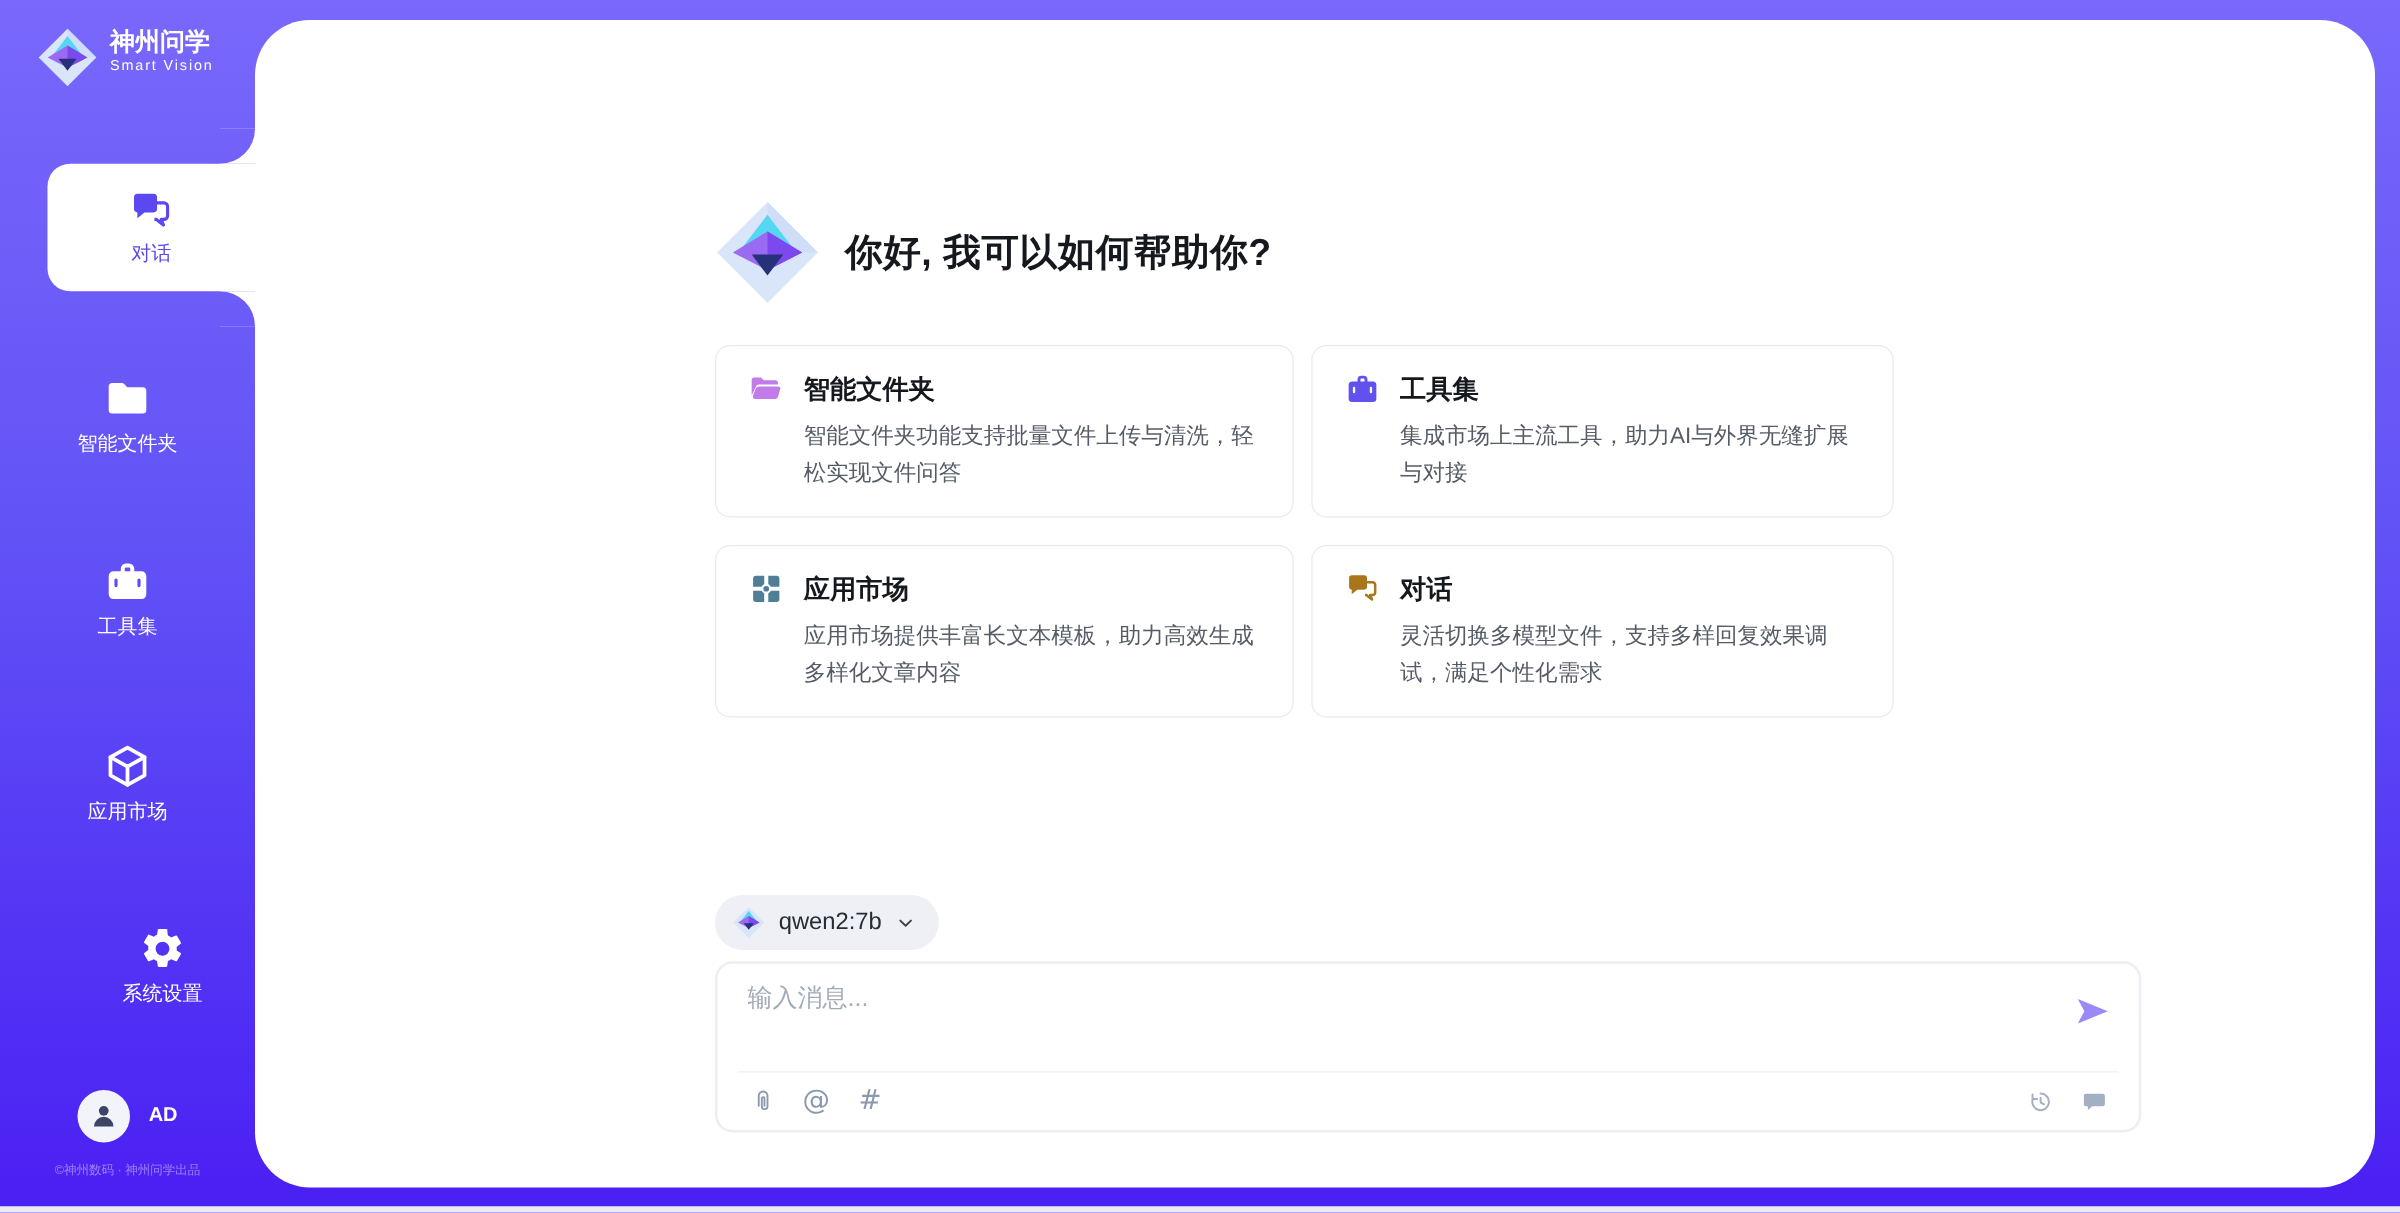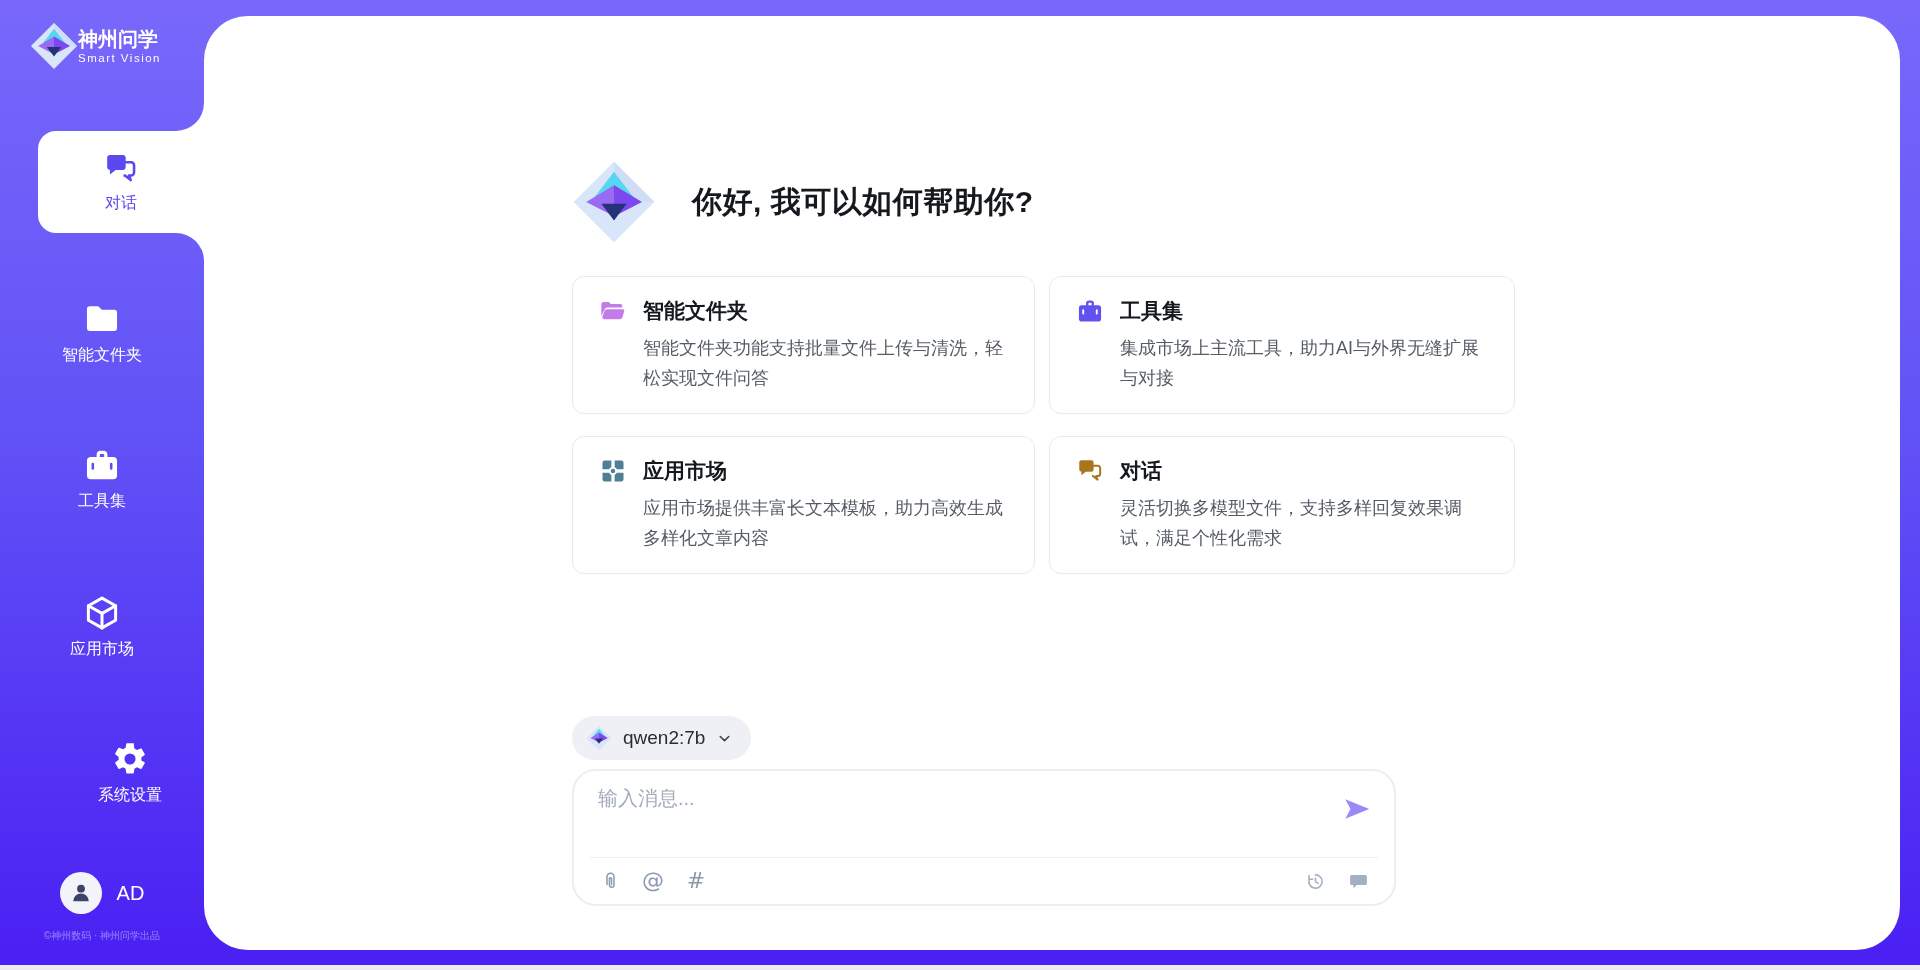"神州问学" .logo-row { align-items: center -> none; gap: none -> 10px }
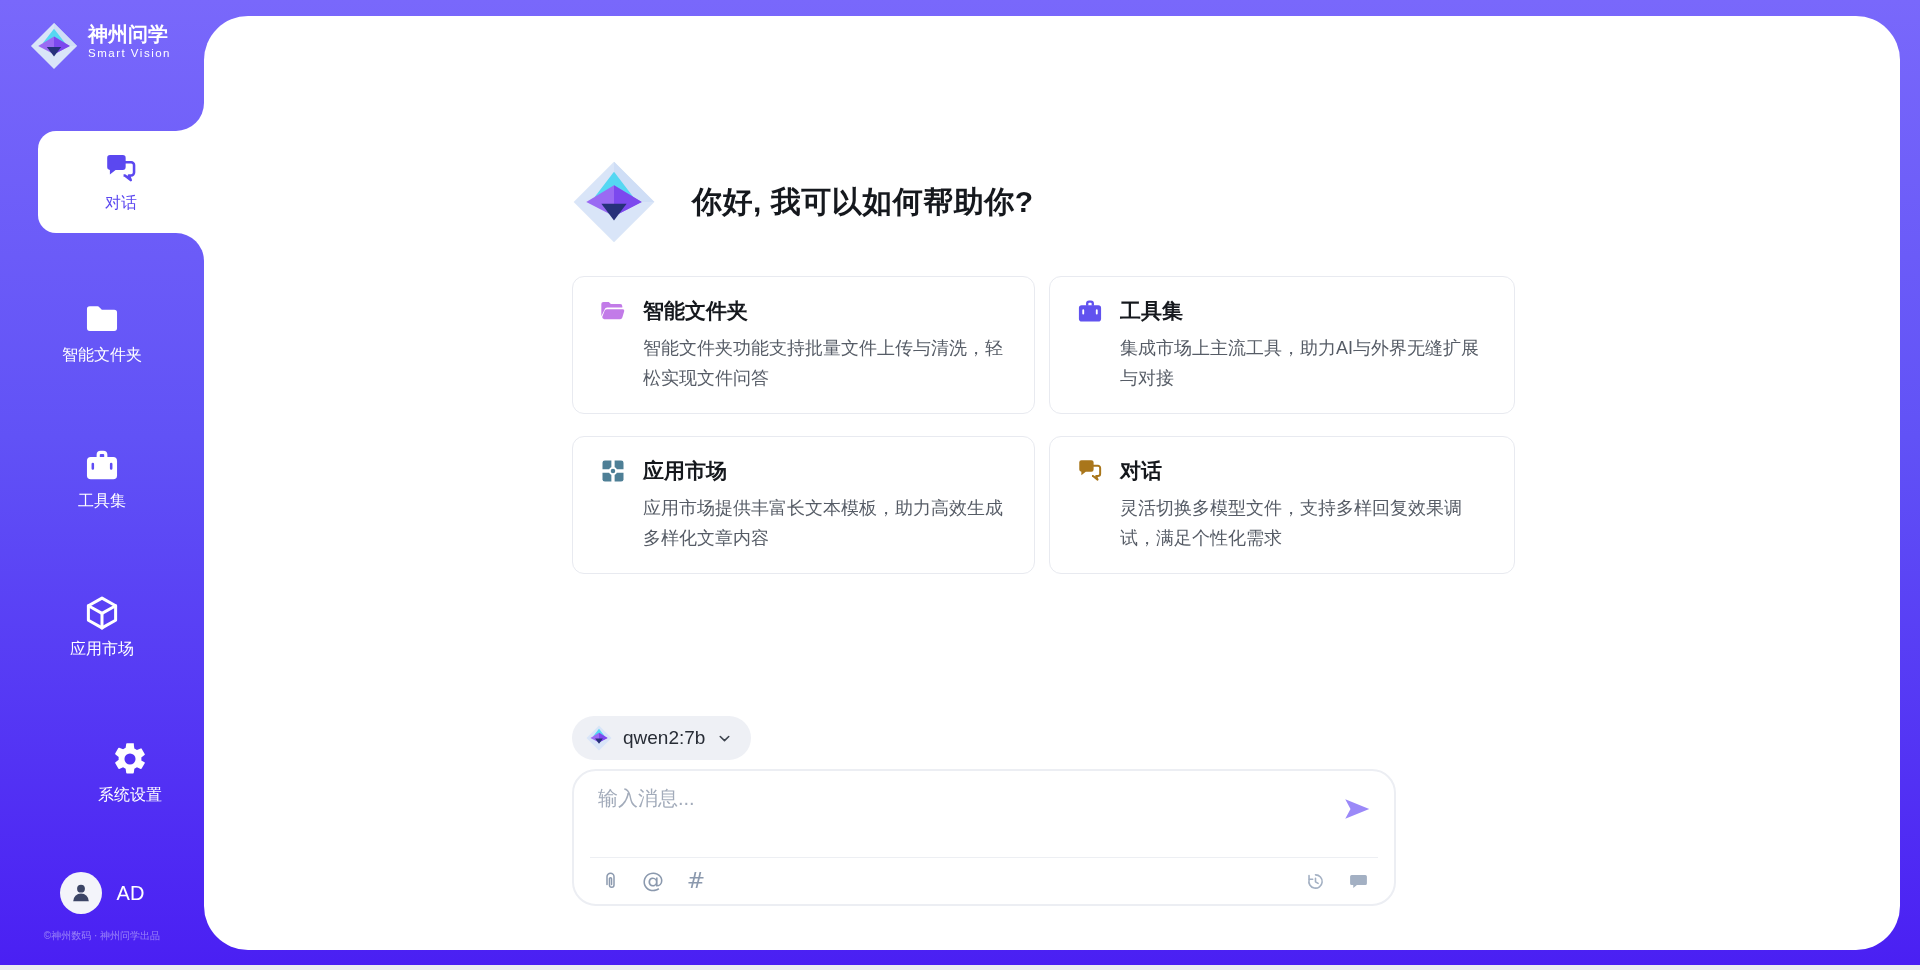"你好, 我可以如何帮助你?" .greeting { gap: 36px -> 20px }
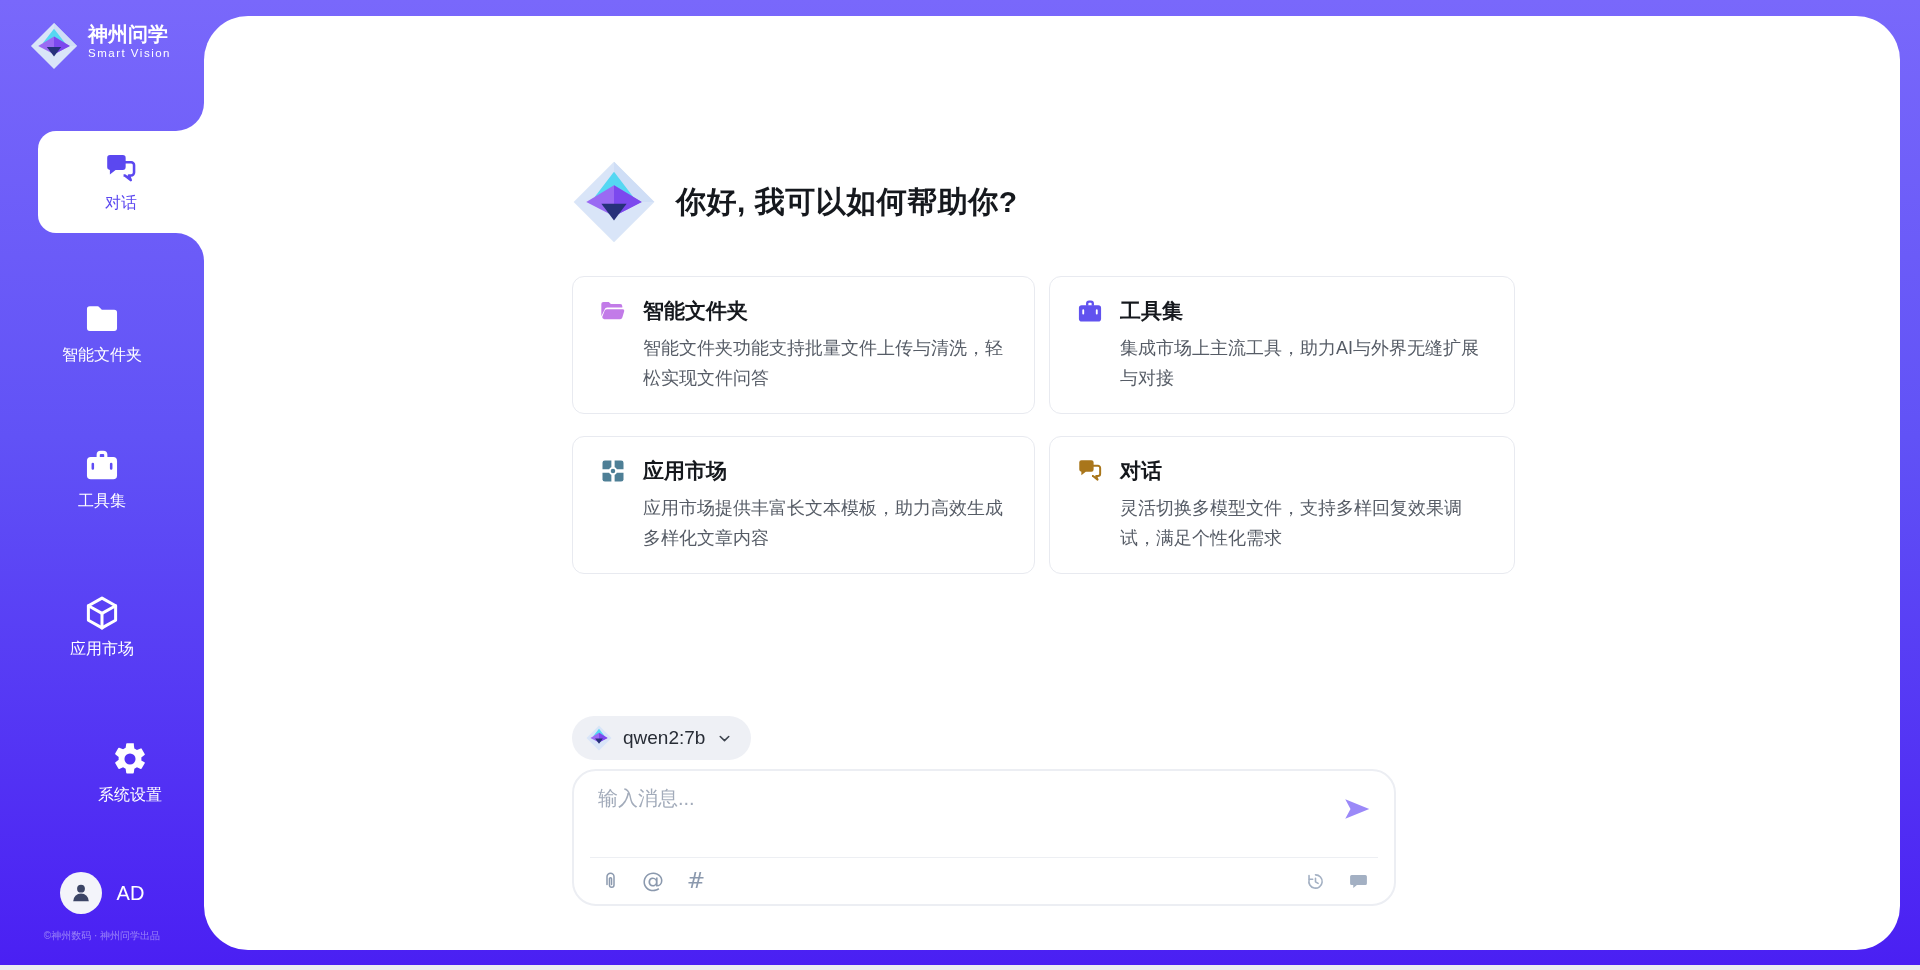"输入消息..." .composer { border-radius: 24px -> 14px; width: 824px -> 1141px }
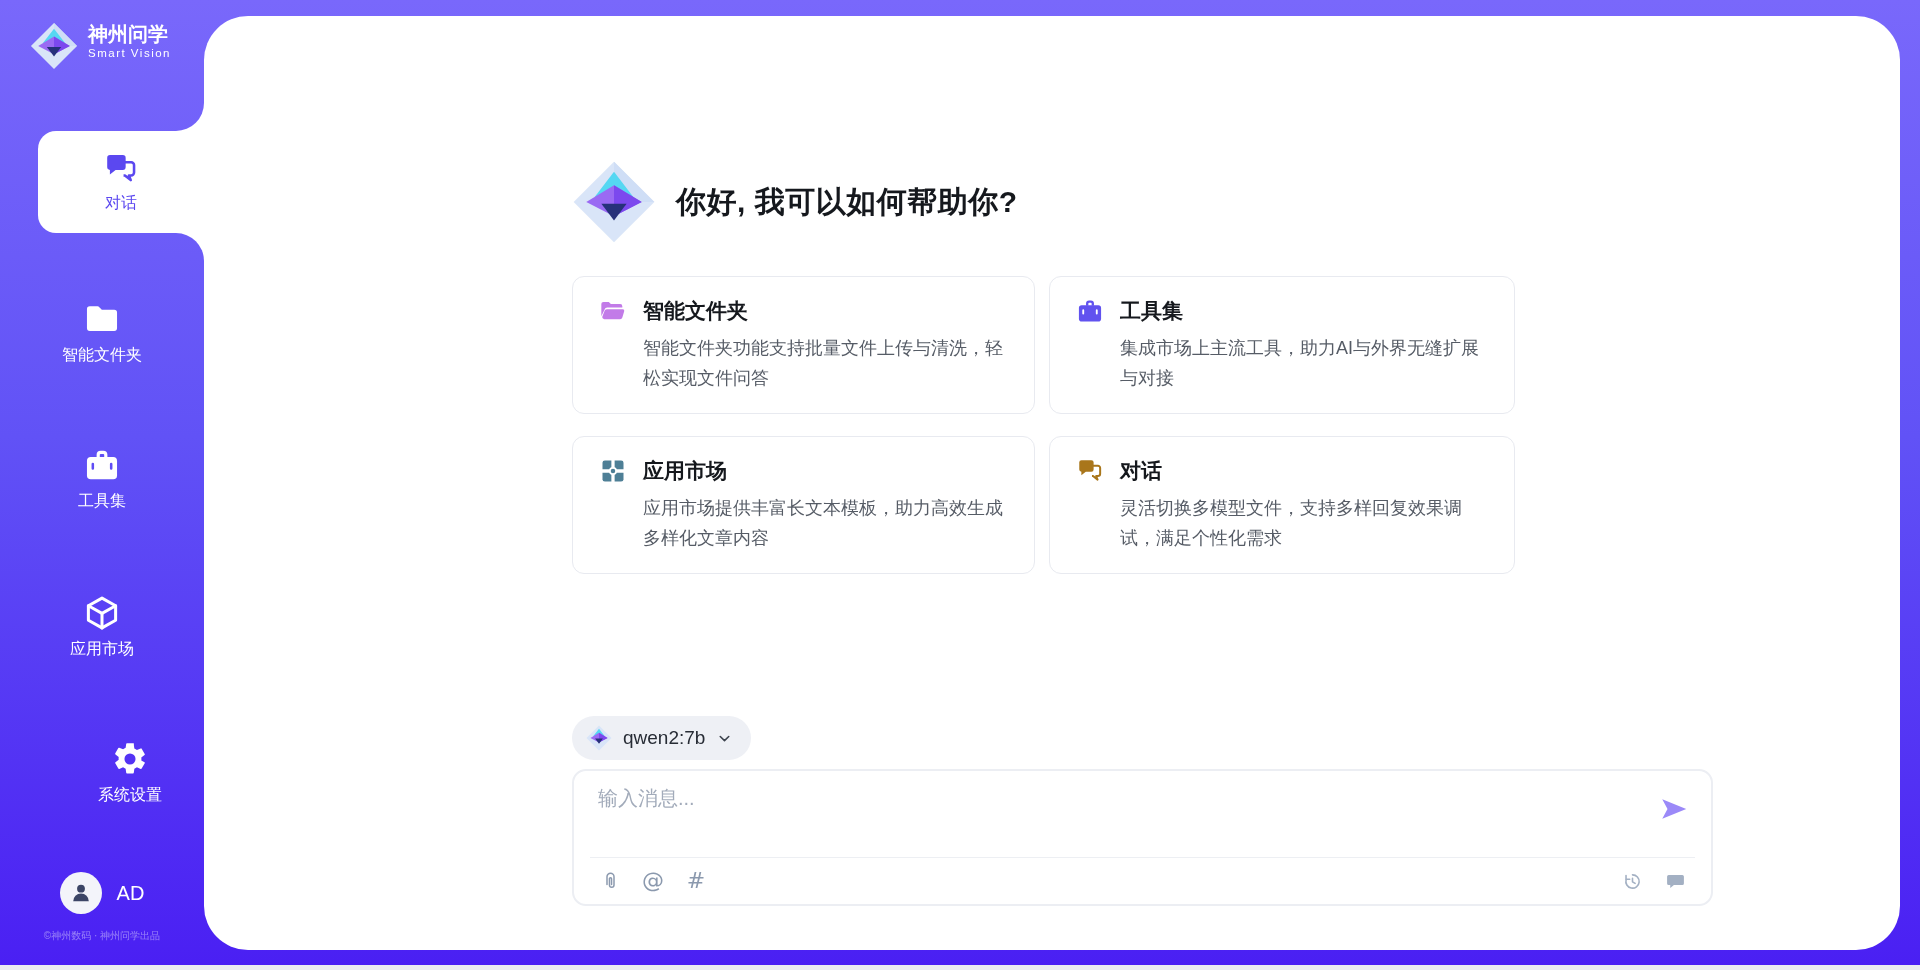"AD" .user-name { font-size: 20px -> 16px; font-weight: 400 -> 700 }
